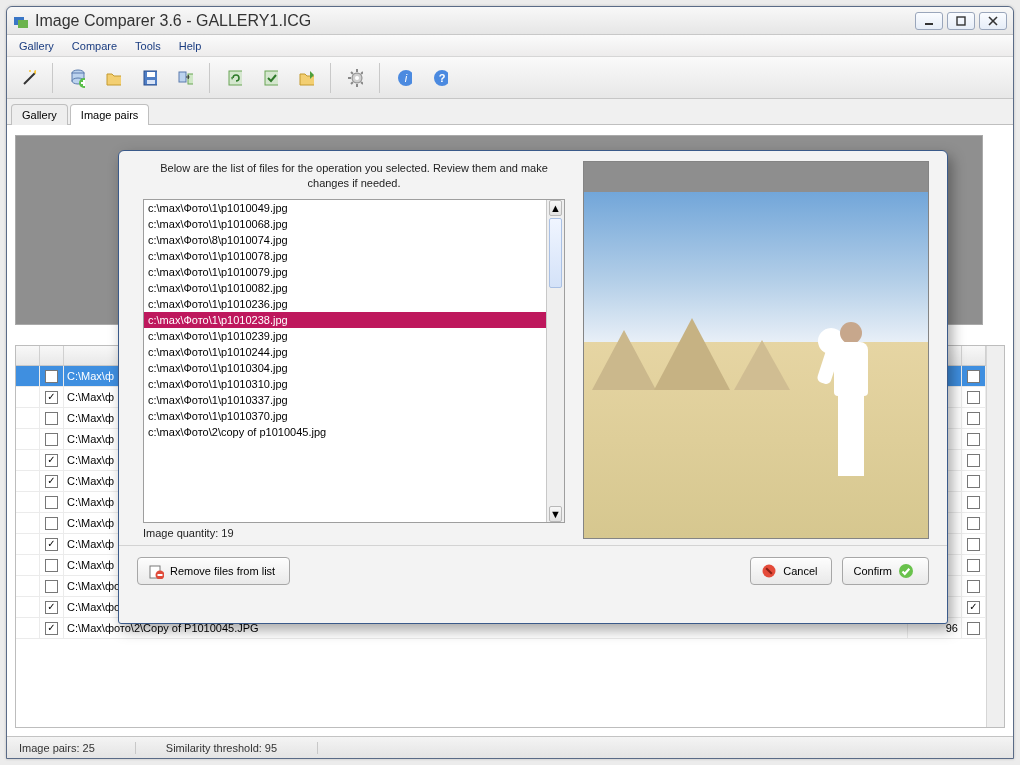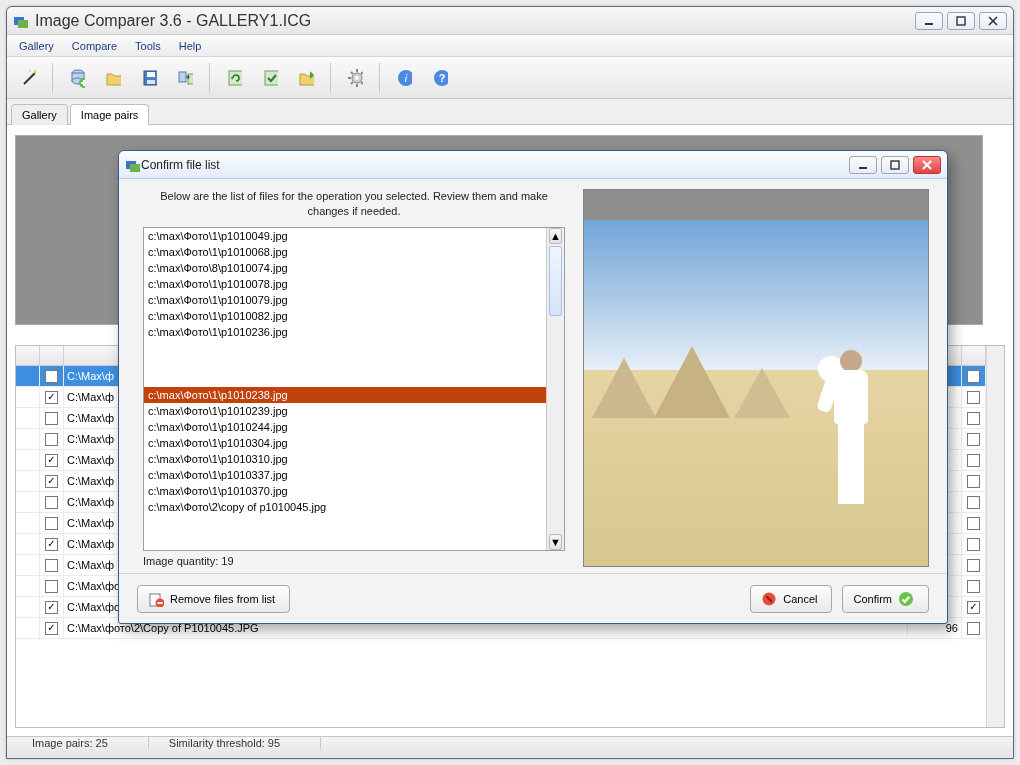"Confirm file list" div.d-titlebar { html: <div> <span> <svg> <rect></rect> <rect></rect> </svg> </span> <span>Confirm file list</span> <div> <div> <svg> <line></line> </svg> </div> <div> <svg> <rect></rect> </svg> </div> <div> <svg> <line></line> <line></line> </svg> </div> </div> </div> -> none }
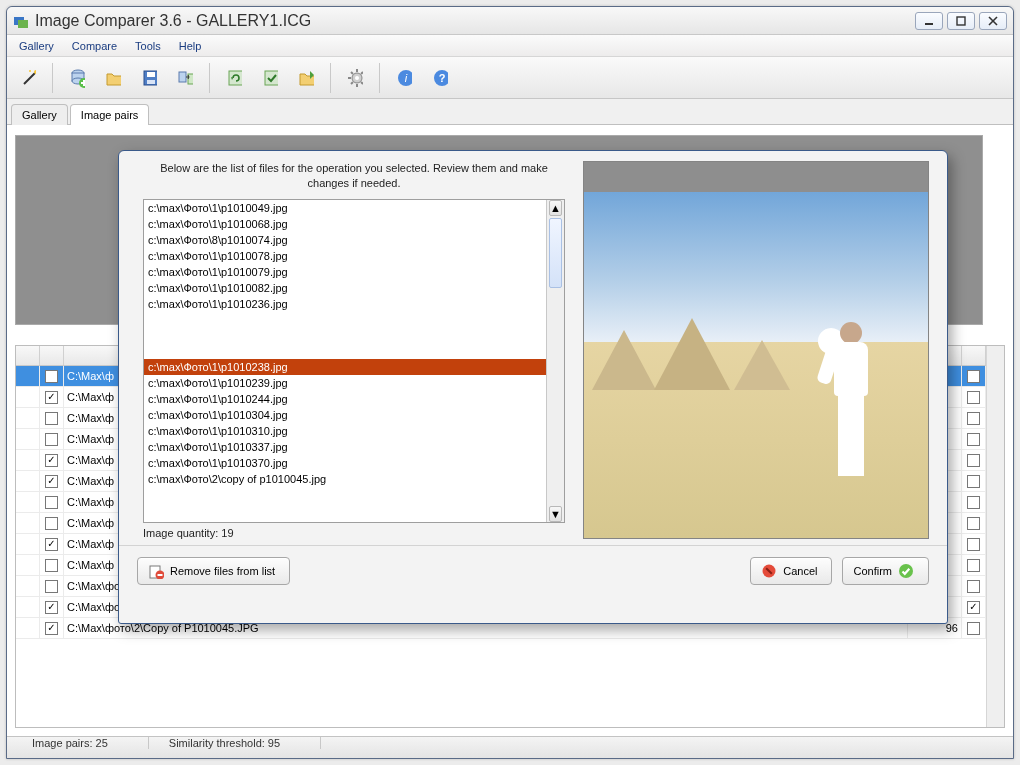"c:\max\Фото\1\p1010238.jpg" .dialog .d-list .li.selected { background: #c2410c -> #be185d; margin-top: 47px -> none }
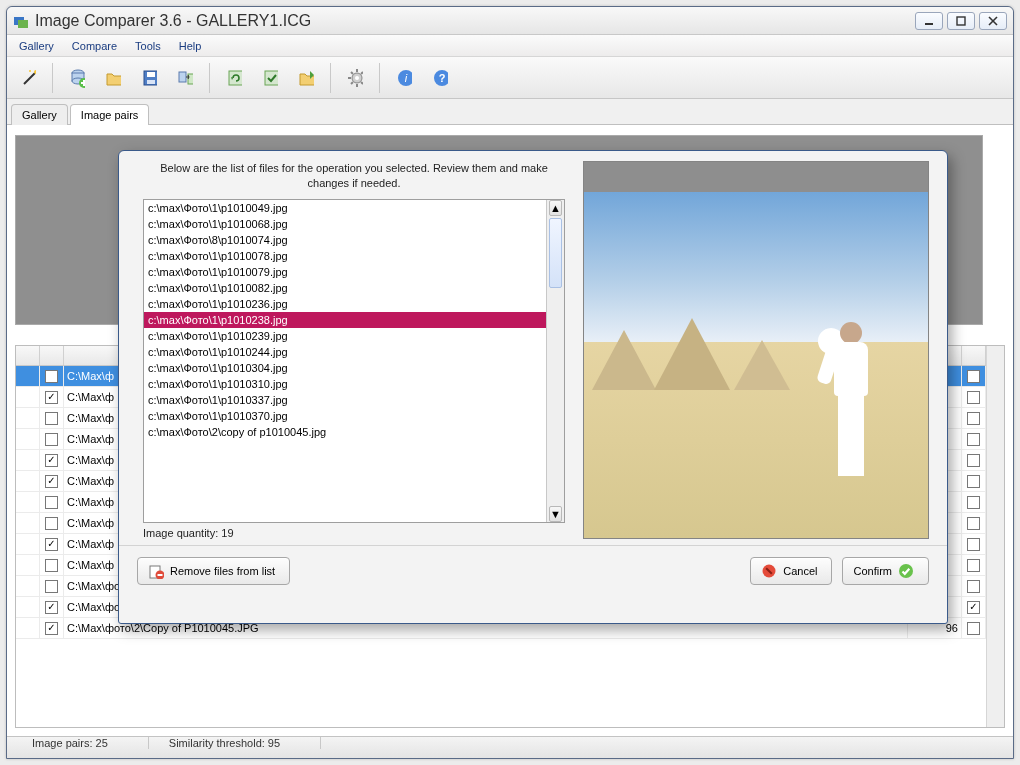"Image pairs: 25" .statusbar { align-items: flex-start -> center; gap: 20px -> 30px; padding: 0 25px -> 0 12px }
